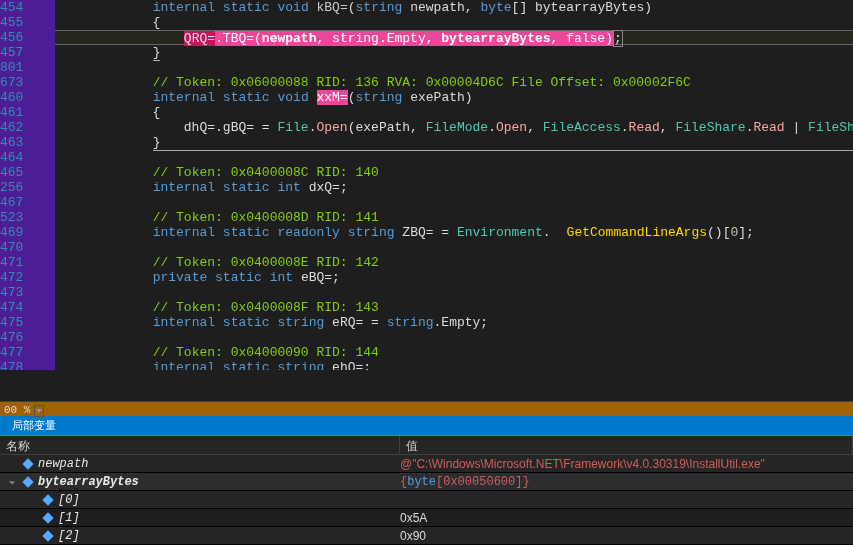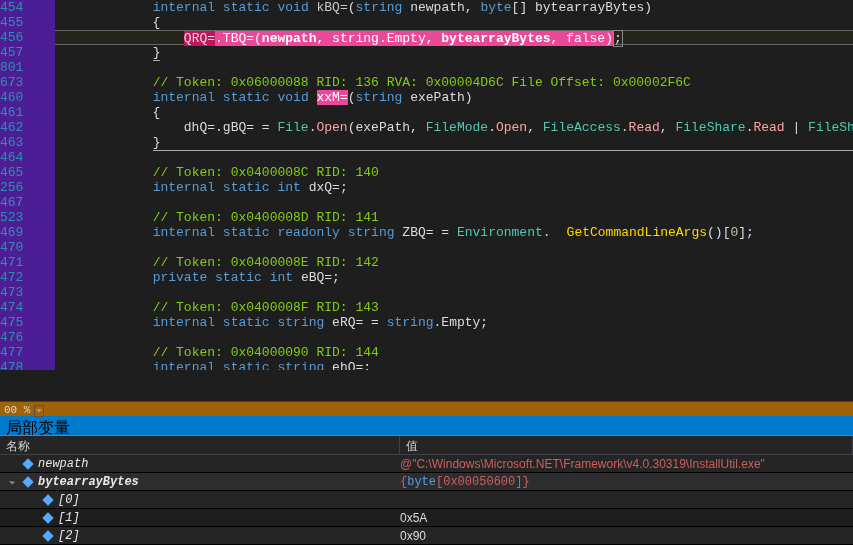"局部变量" .locals-title { color: #000000 -> #ffffff; font-size: 16px -> 11px; padding: 2px 6px -> 2px 12px }
